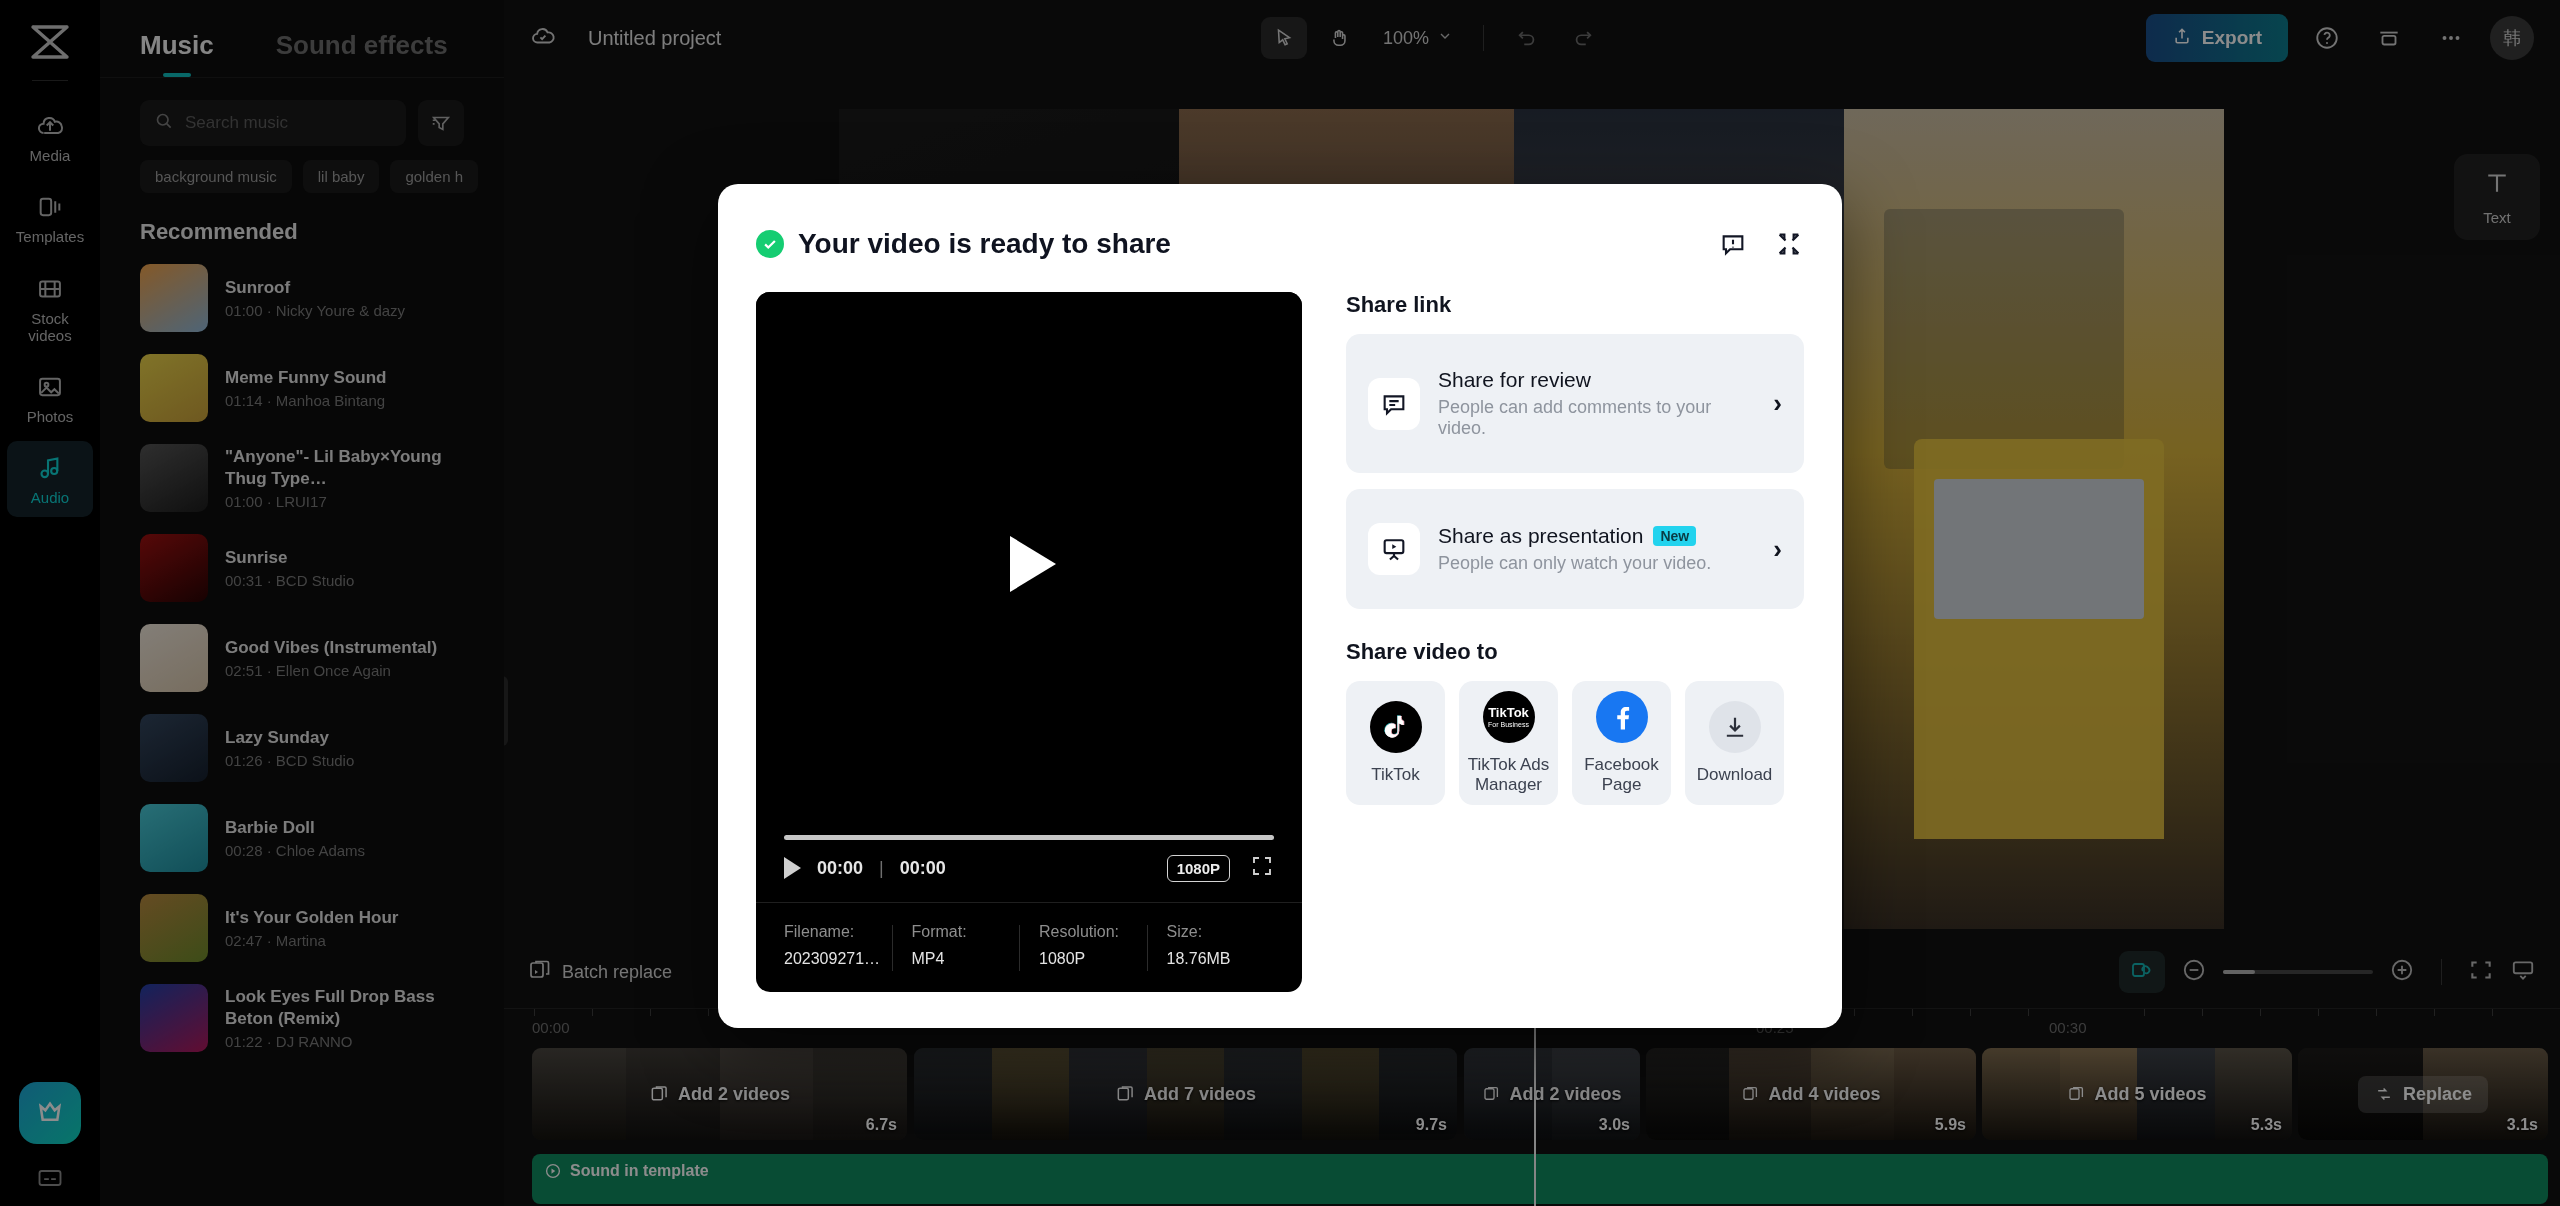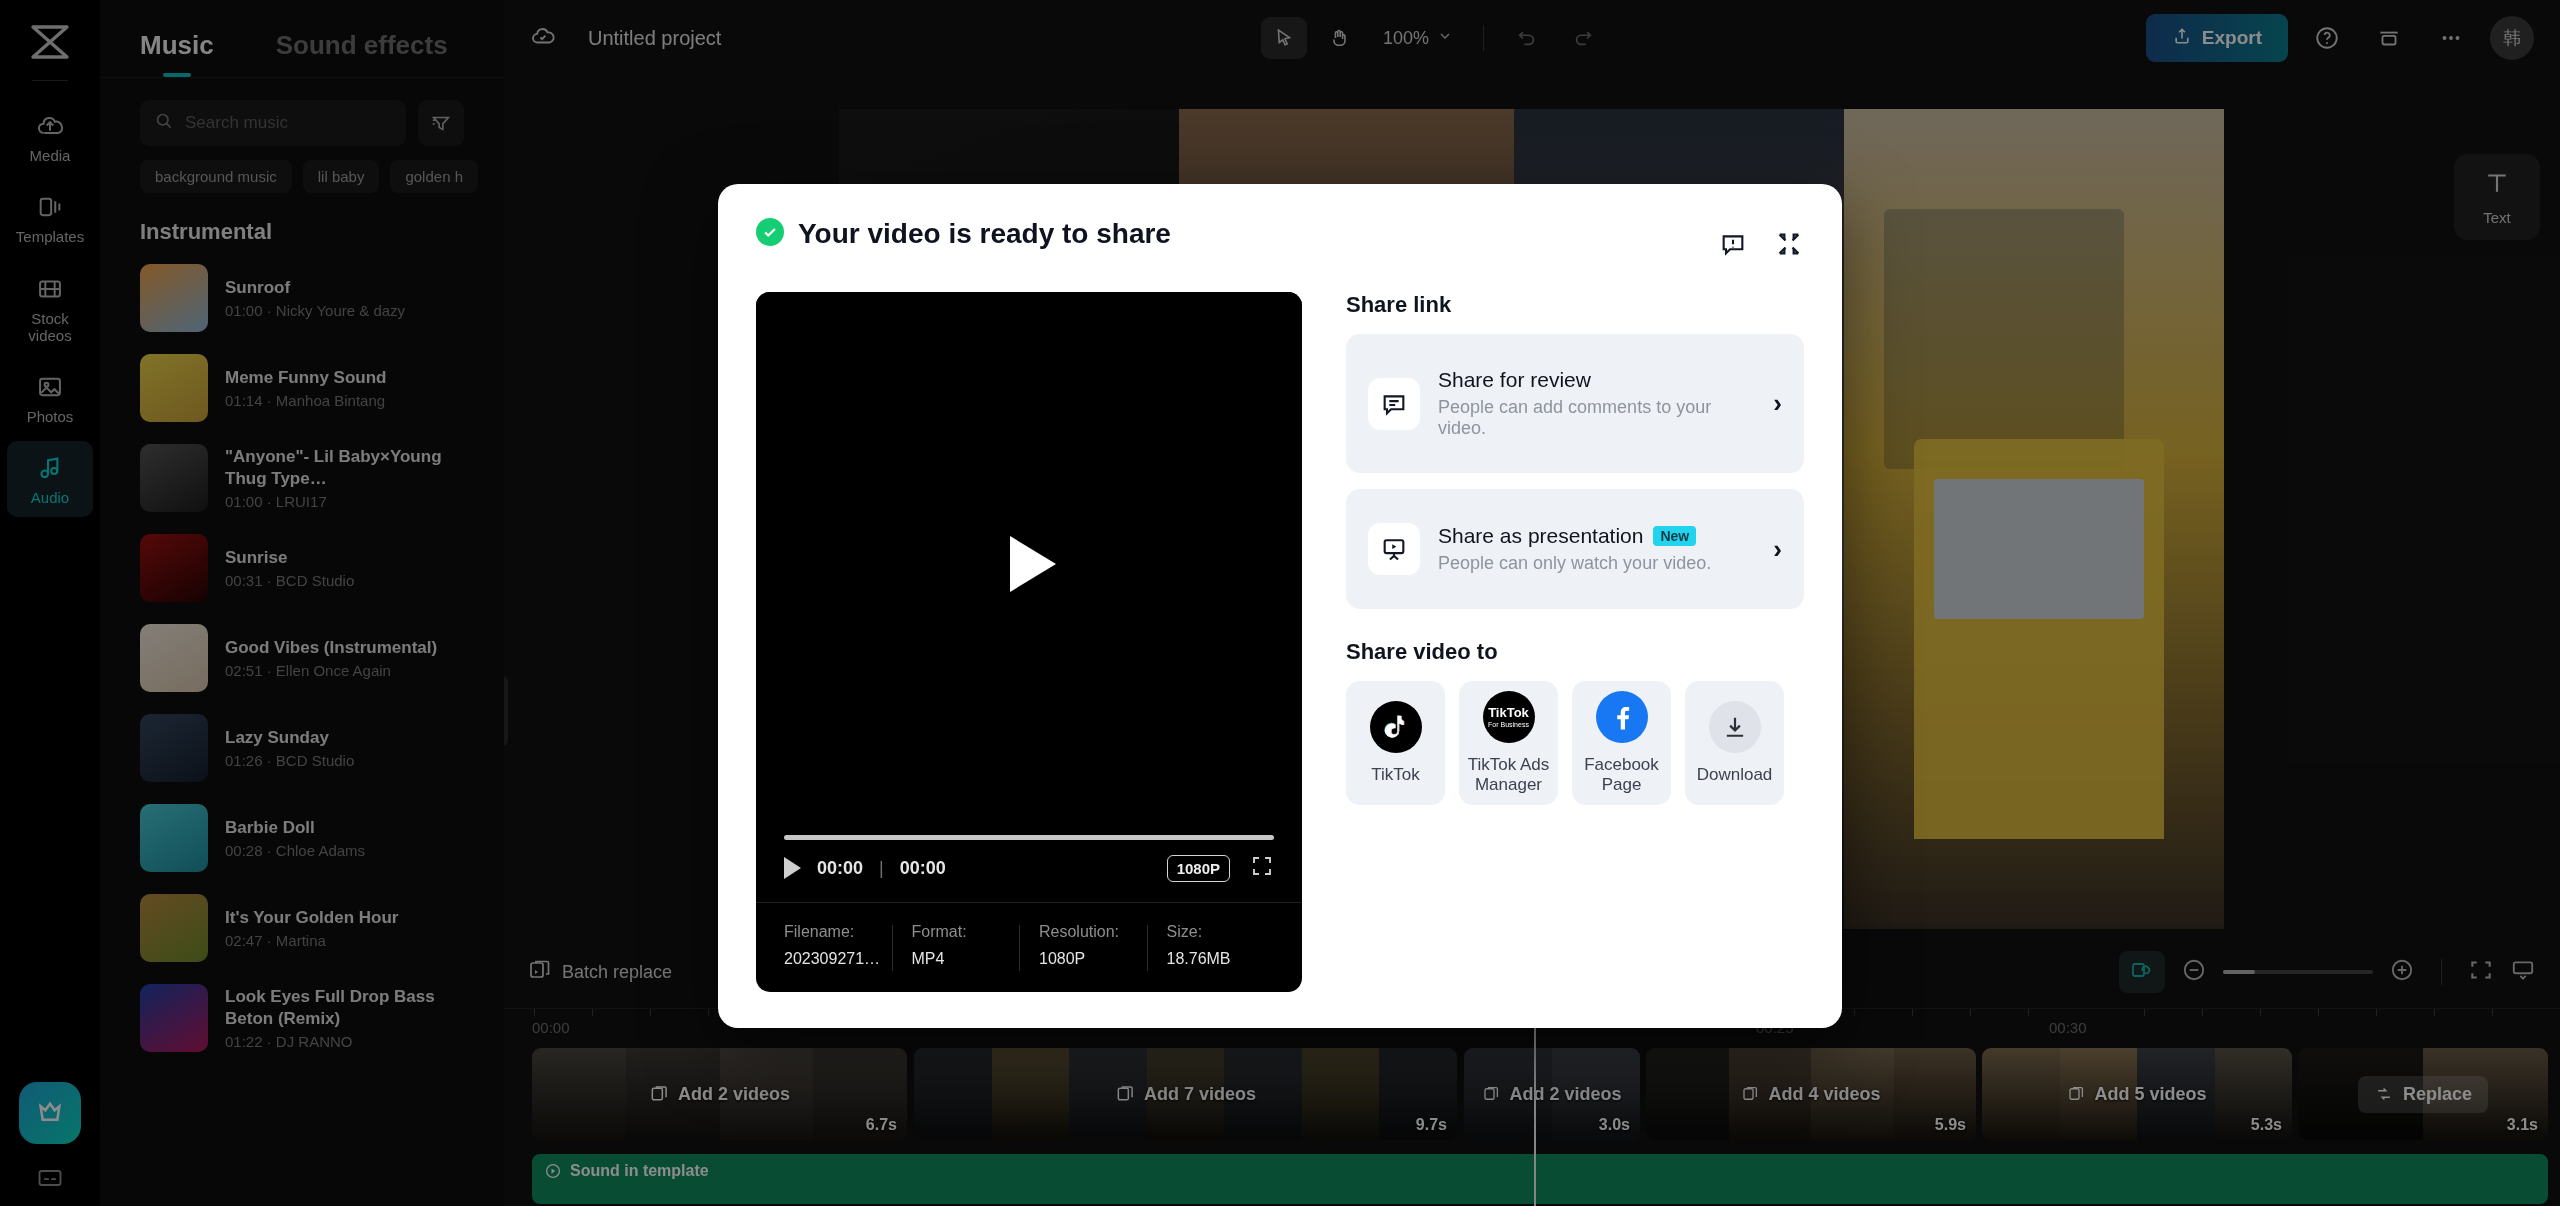"Instrumental" div.rec-title { text: Instrumental -> Recommended }
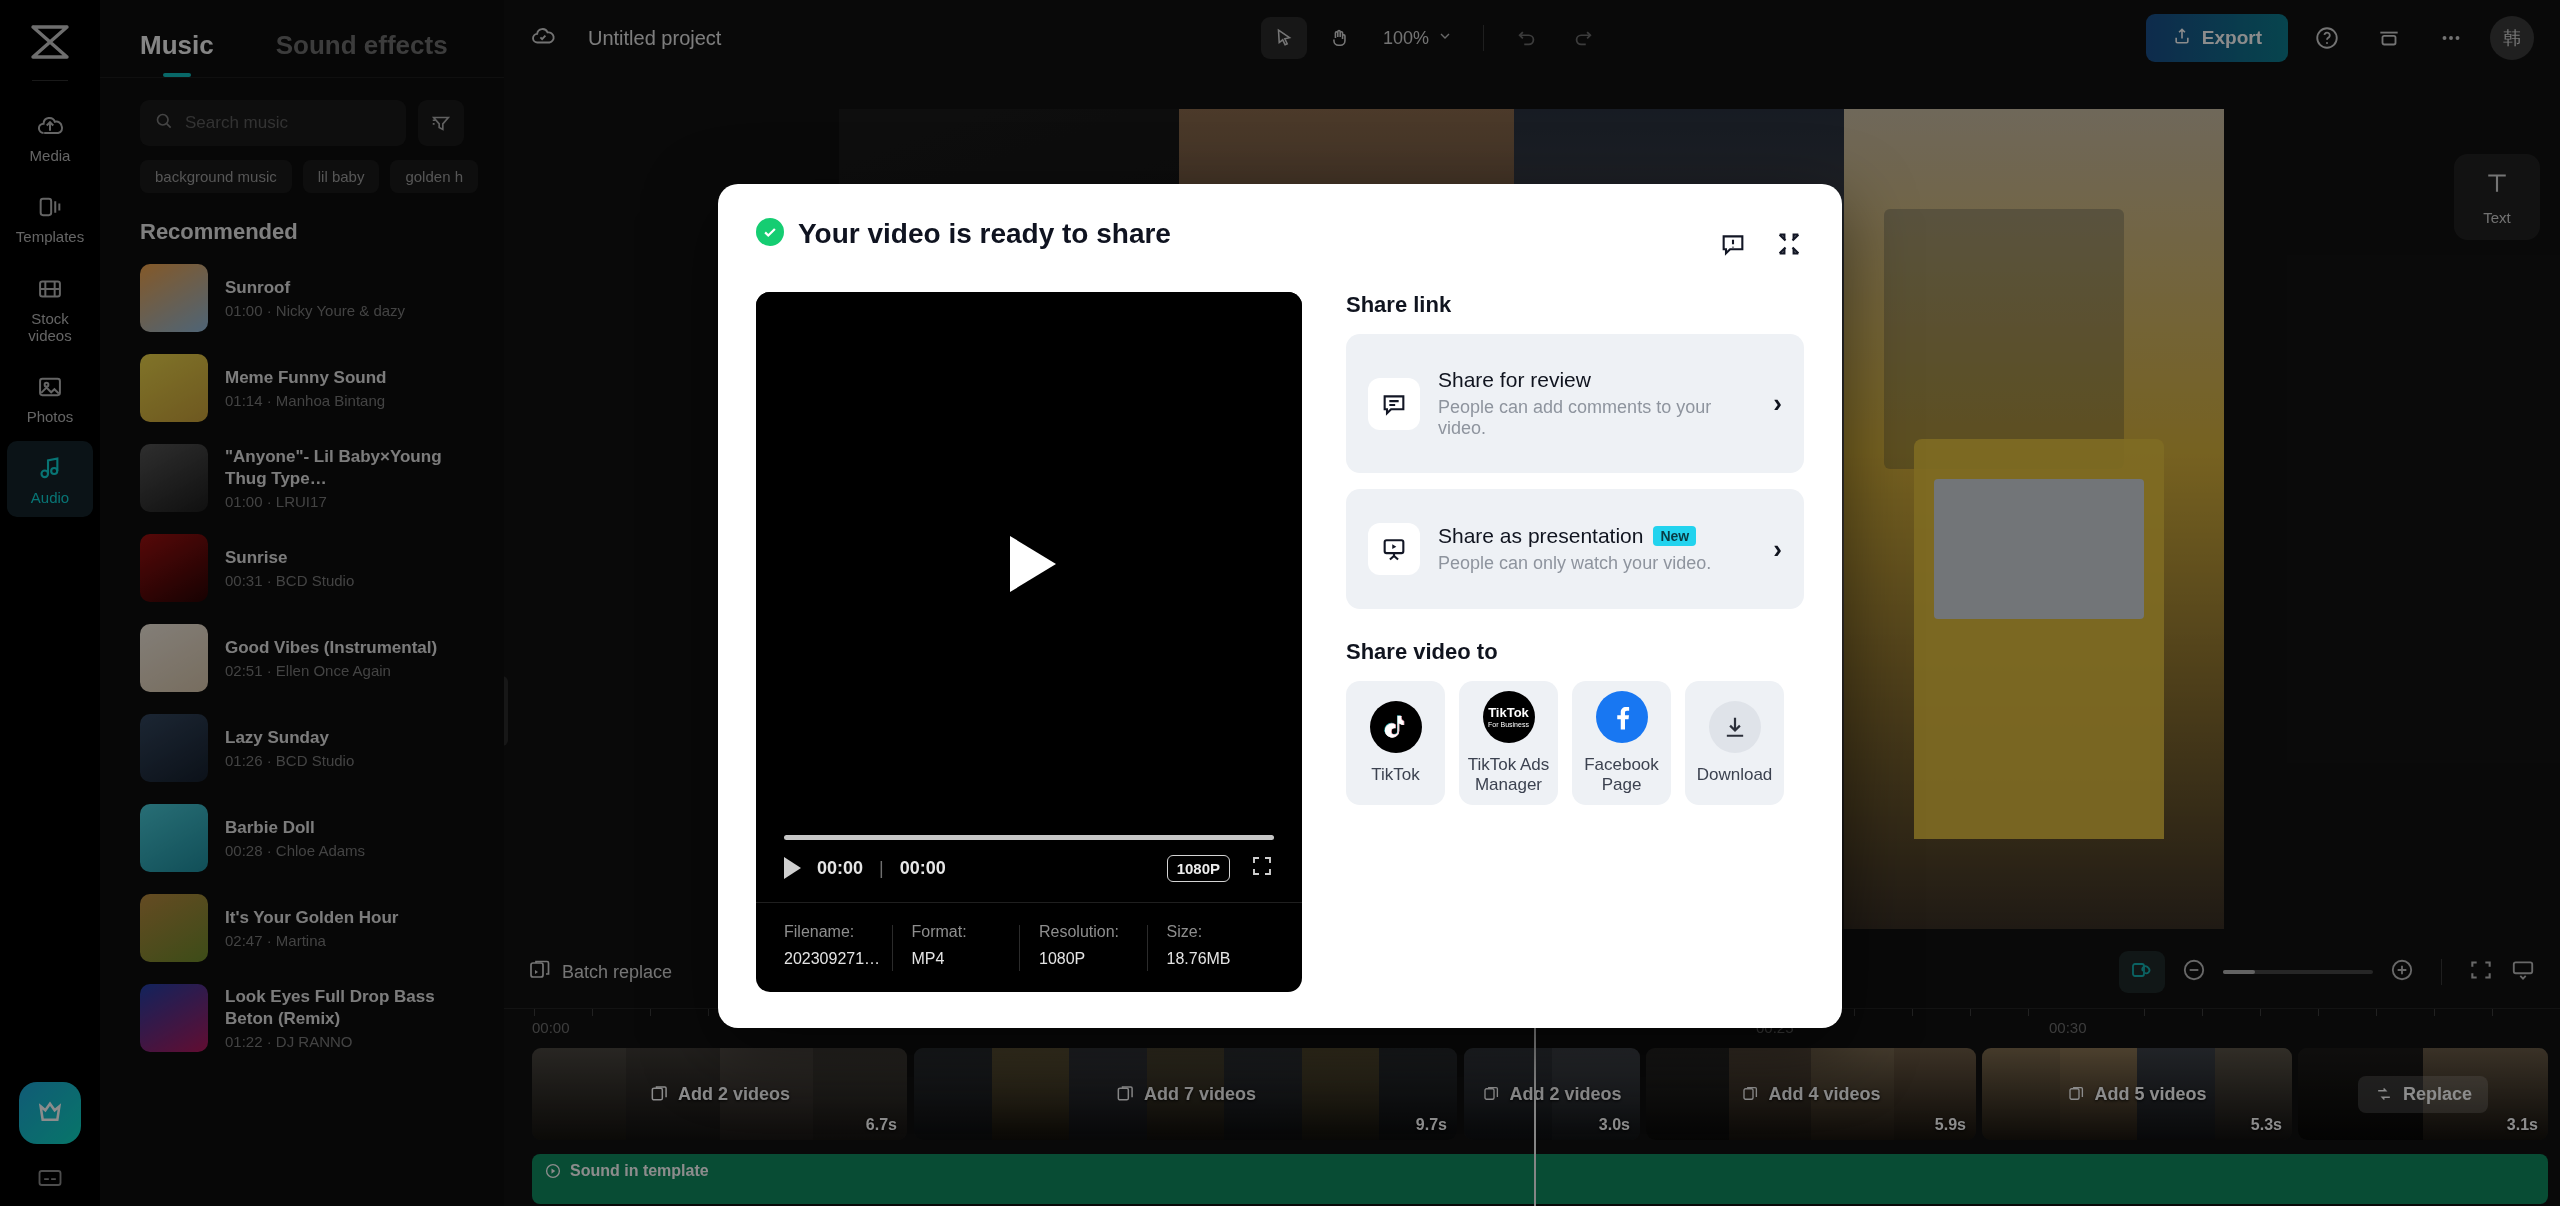"Your video is ready to" .m-head { align-items: none -> center }
